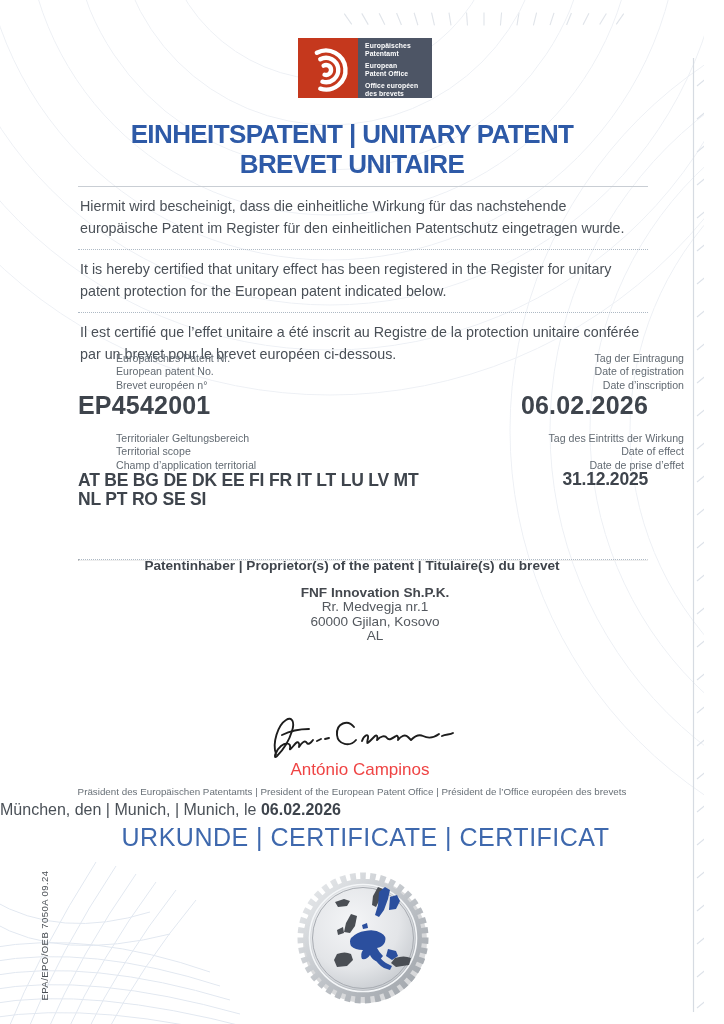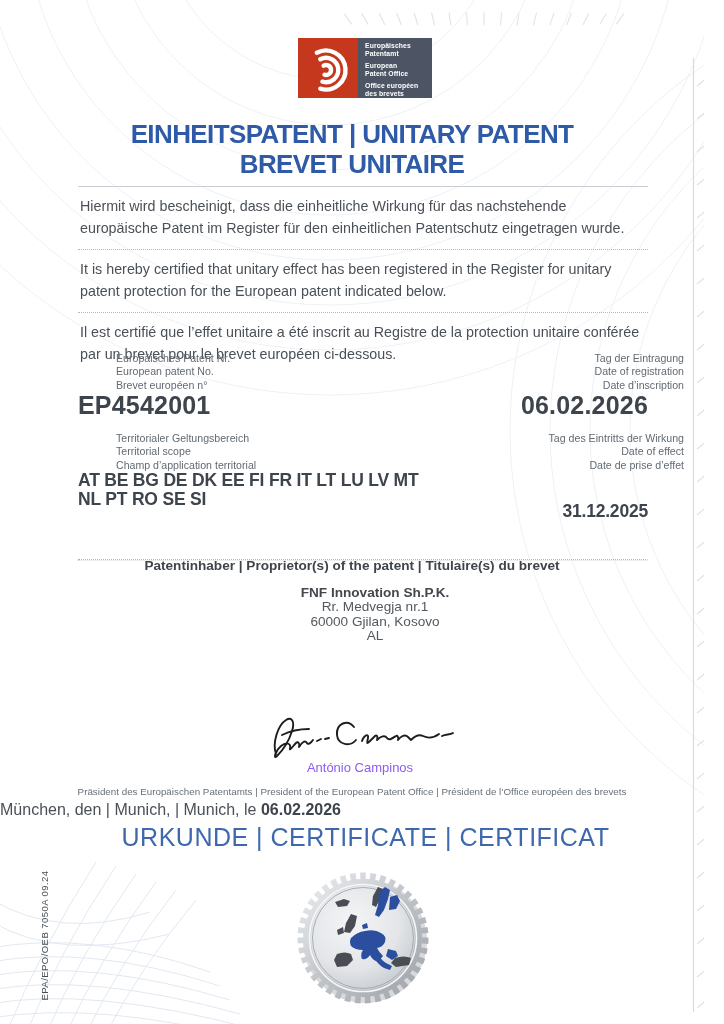"31.12.2025" div.midval { margin-top: 32px -> none }
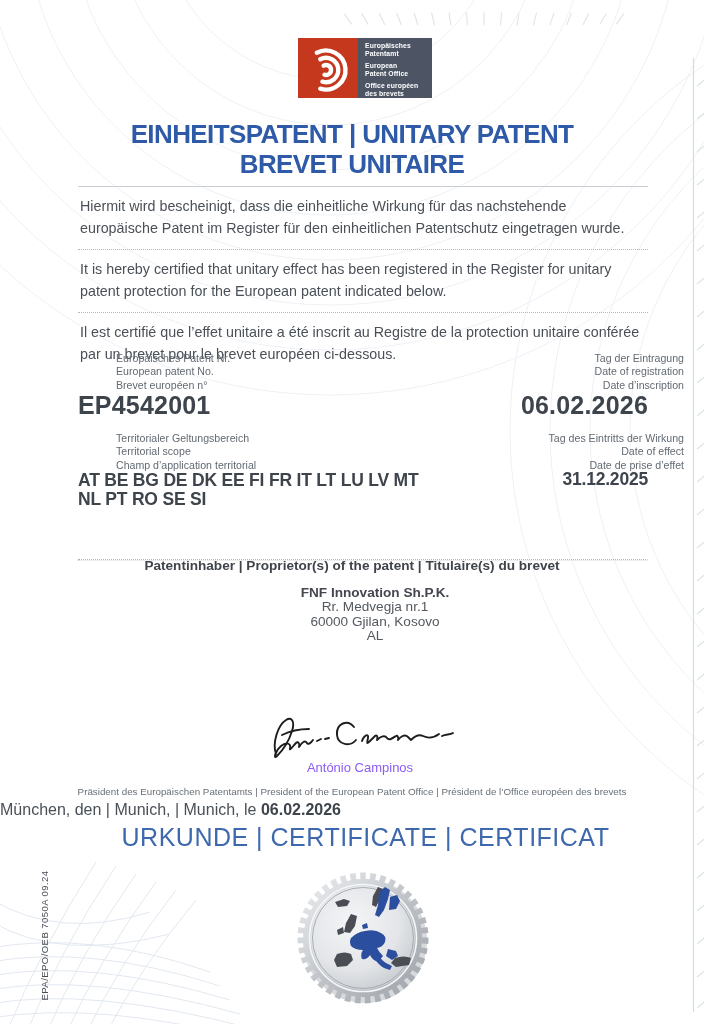"António Campinos" .sig-name { color: #8b5cf6 -> #ef4444; font-size: 13px -> 17px }
